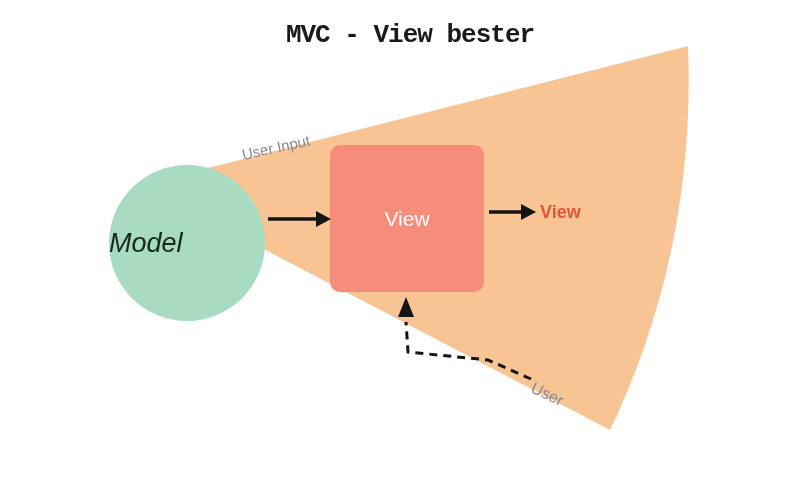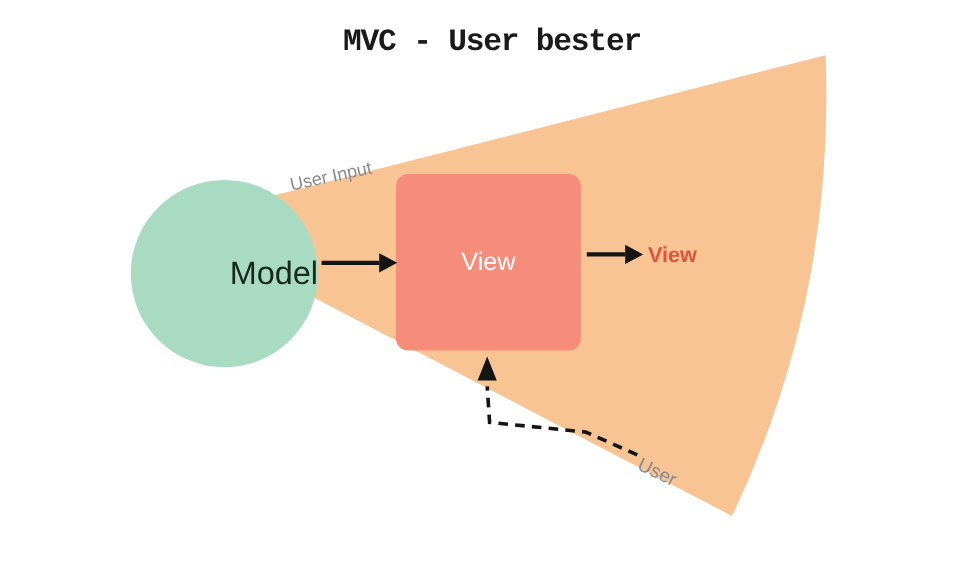"MVC - User bester" div.diagram-title { text: User -> View }
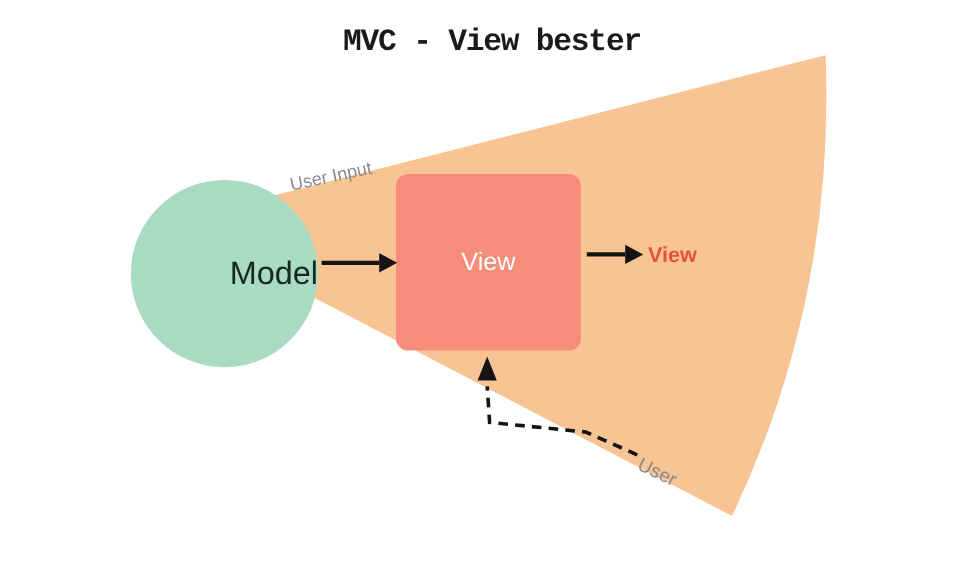"Model" .model-node { font-style: none -> italic; justify-content: flex-end -> flex-start; top: 150px -> 165px }
